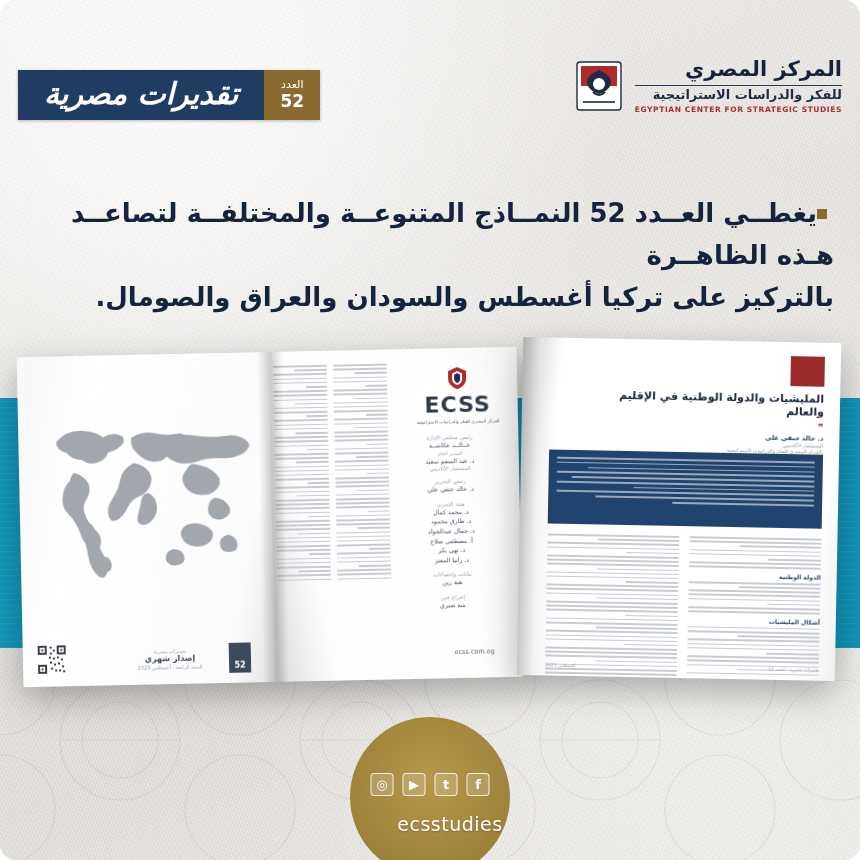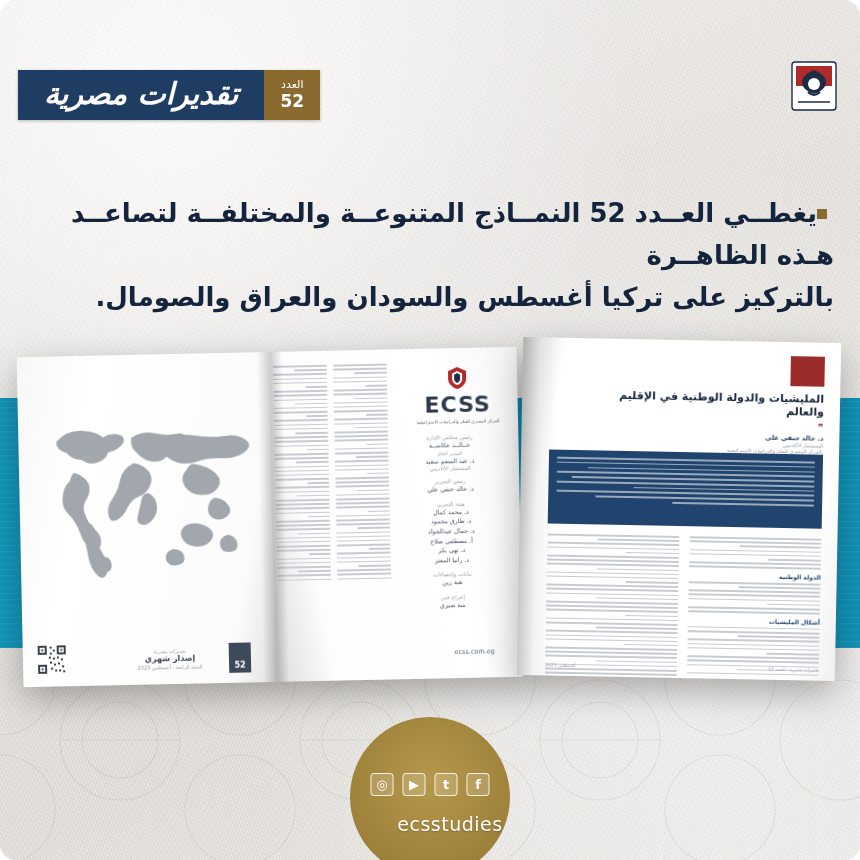"المركز المصري" div.logo-text { html: none -> <div> <div>المركز المصري</div> <div></div> <div>للفكر والدراسات الاستراتيجية</div> <div>EGYPTIAN CENTER FOR STRATEGIC STUDIES</div> </div> }
